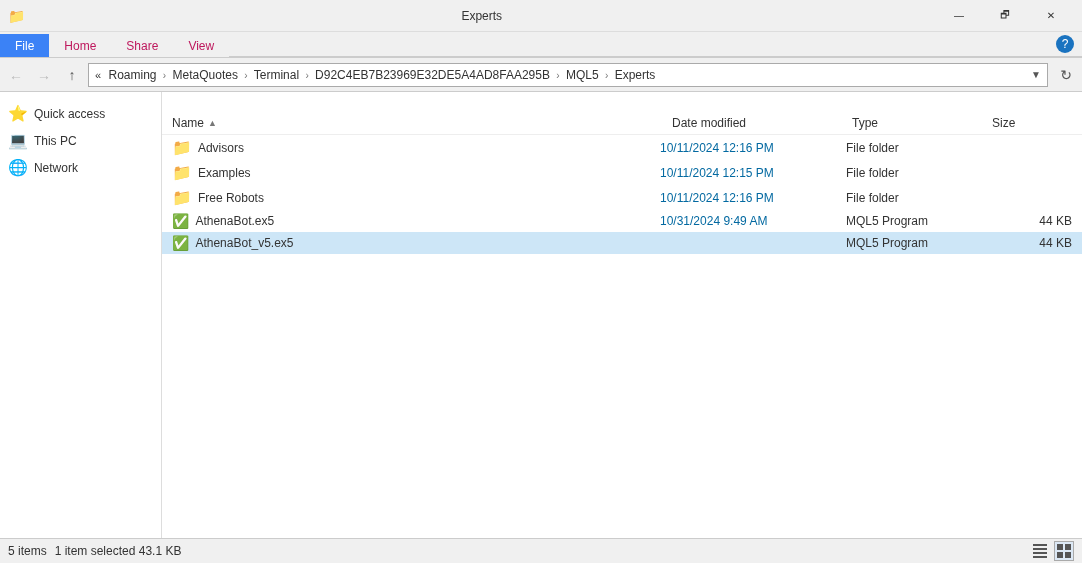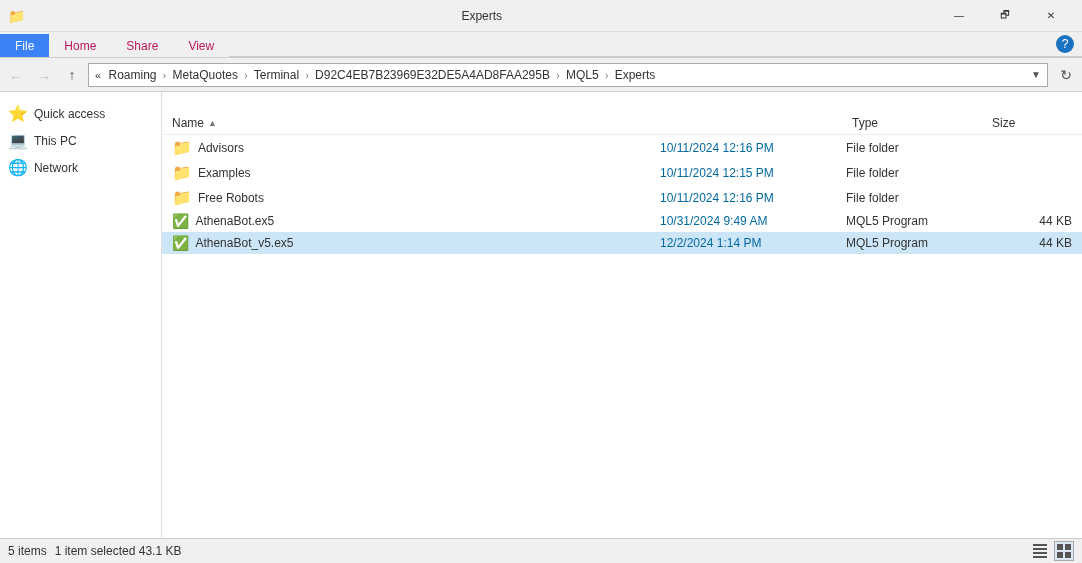"Date modified" div.col-date { html: none -> <div>Date modified</div> }
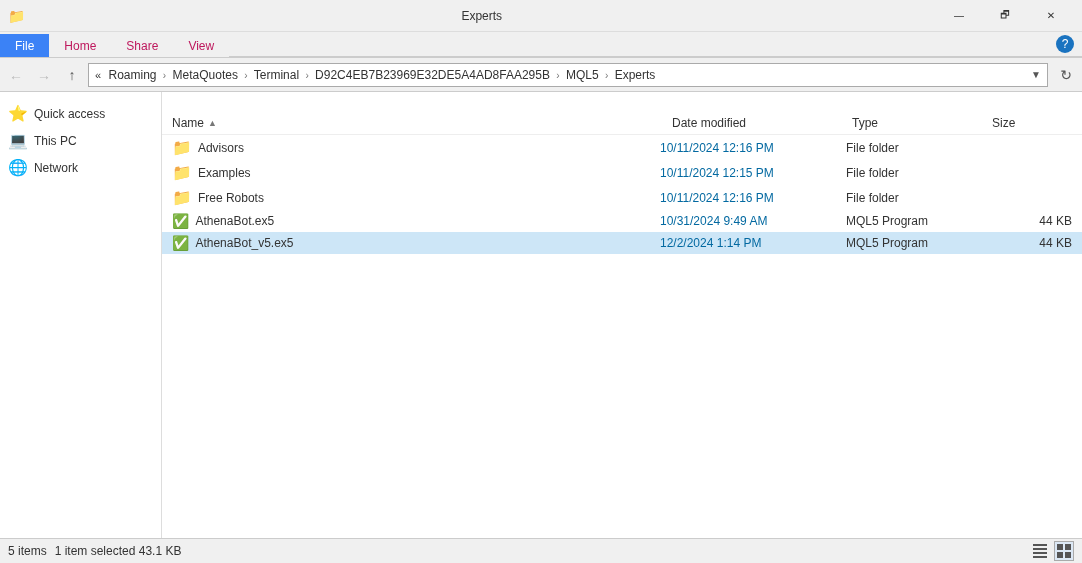"12/2/2024 1:14 PM" div.file-row-date { html: <div>12/2/2024 1:14 PM</div> -> none }
